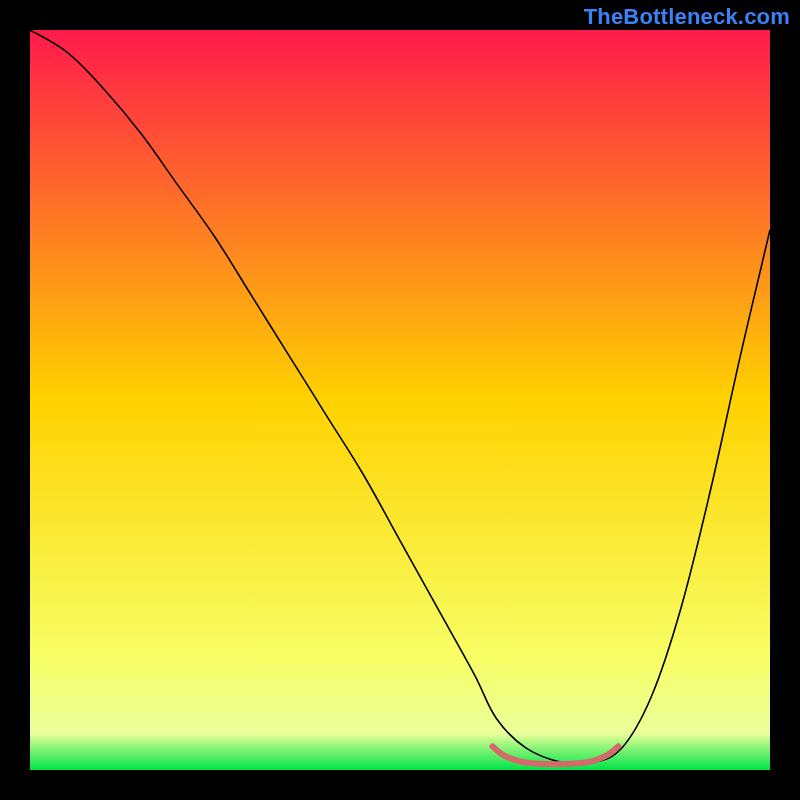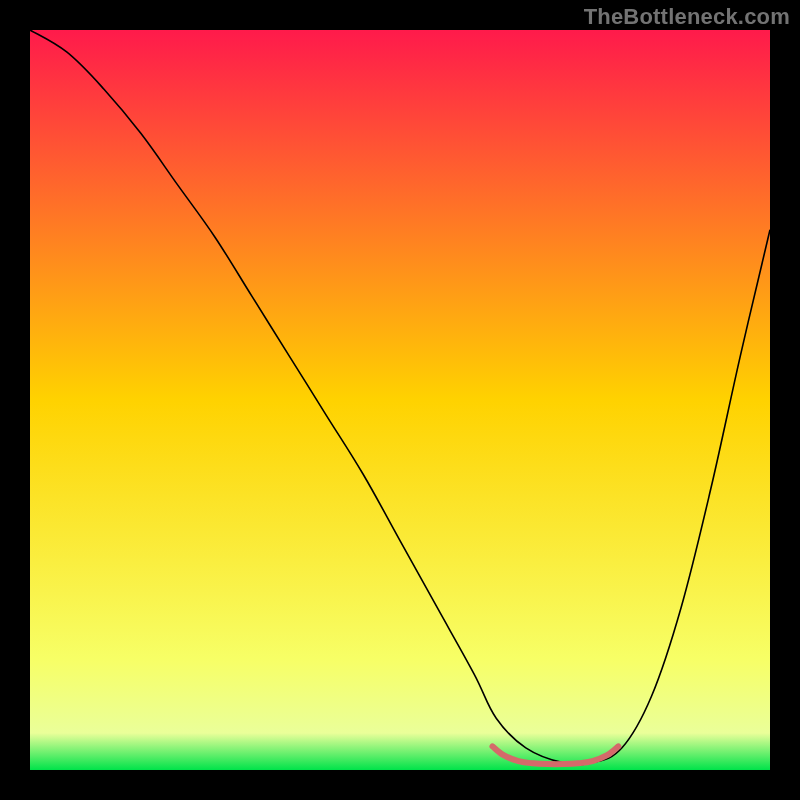"TheBottleneck.com" .watermark { color: #737373 -> #3b82f6 }
